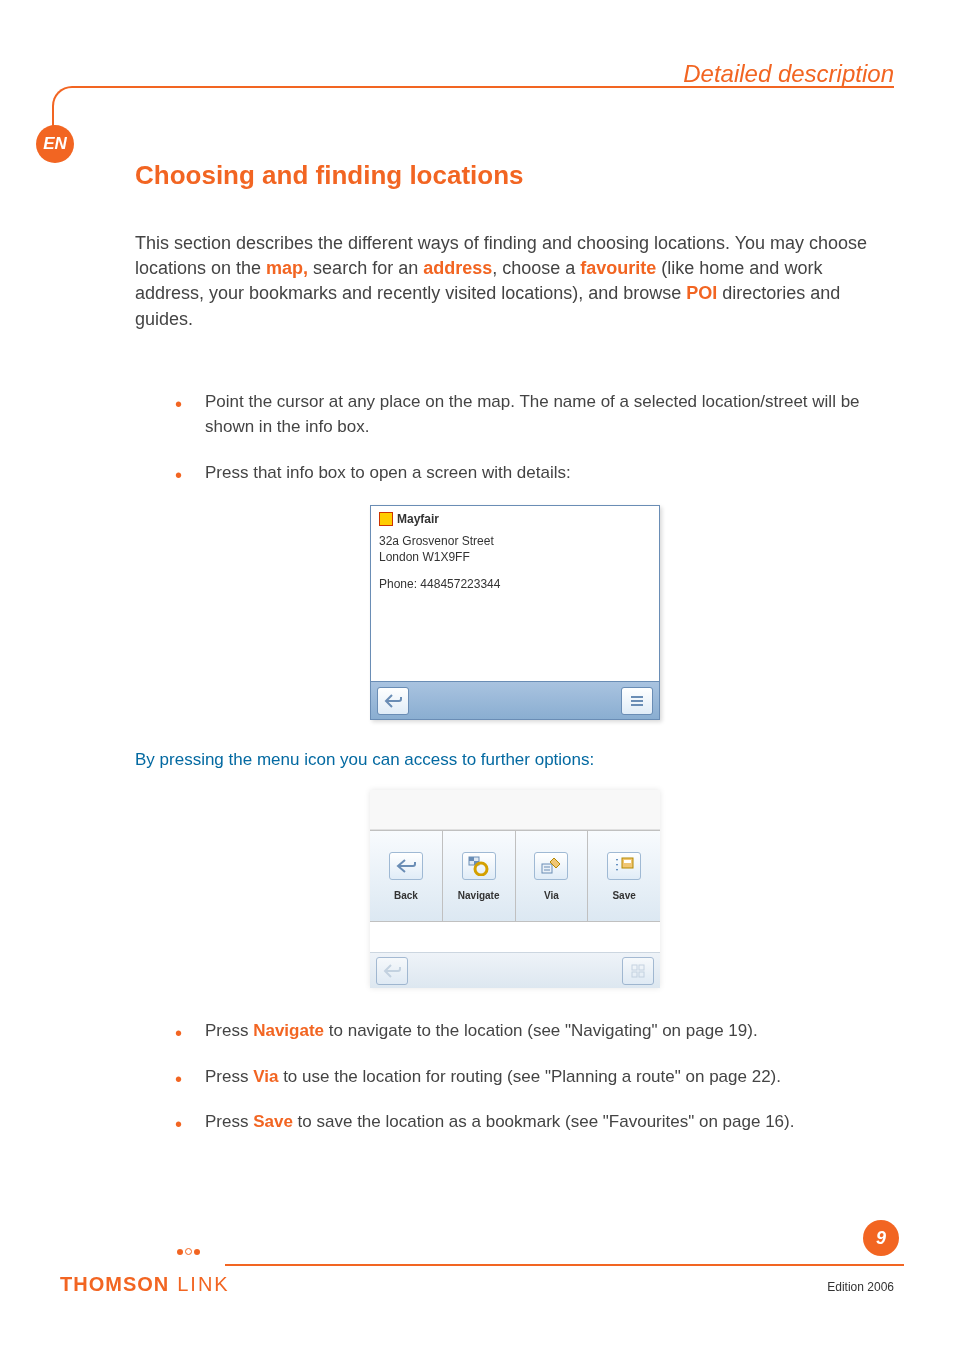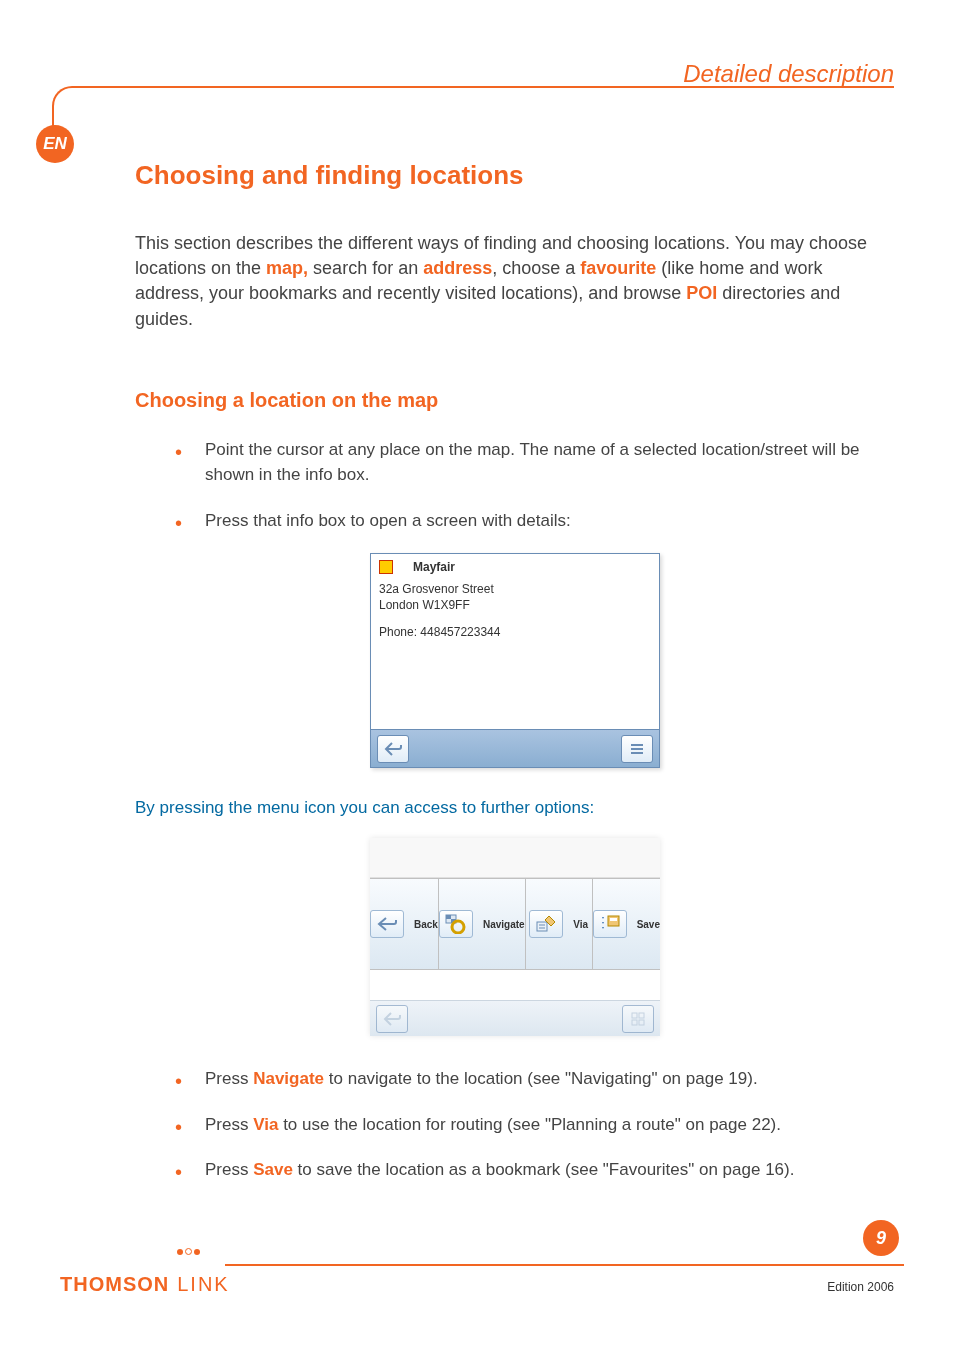"Choosing a location on the" h2 { html: <h2>Choosing a location on the map</h2> -> none }
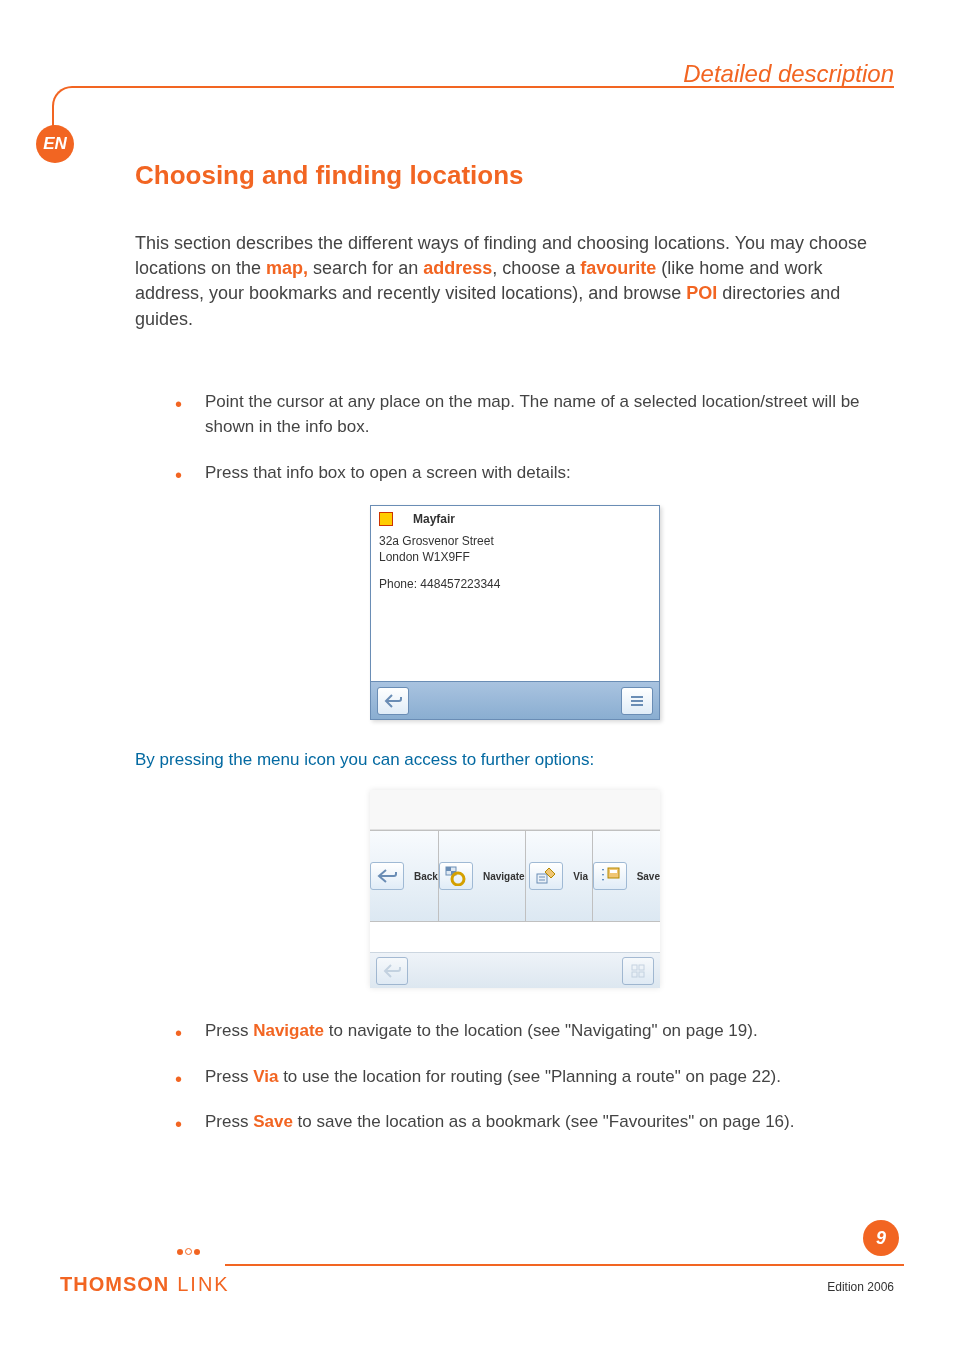"Mayfair" .shot1-title { gap: 20px -> 4px }
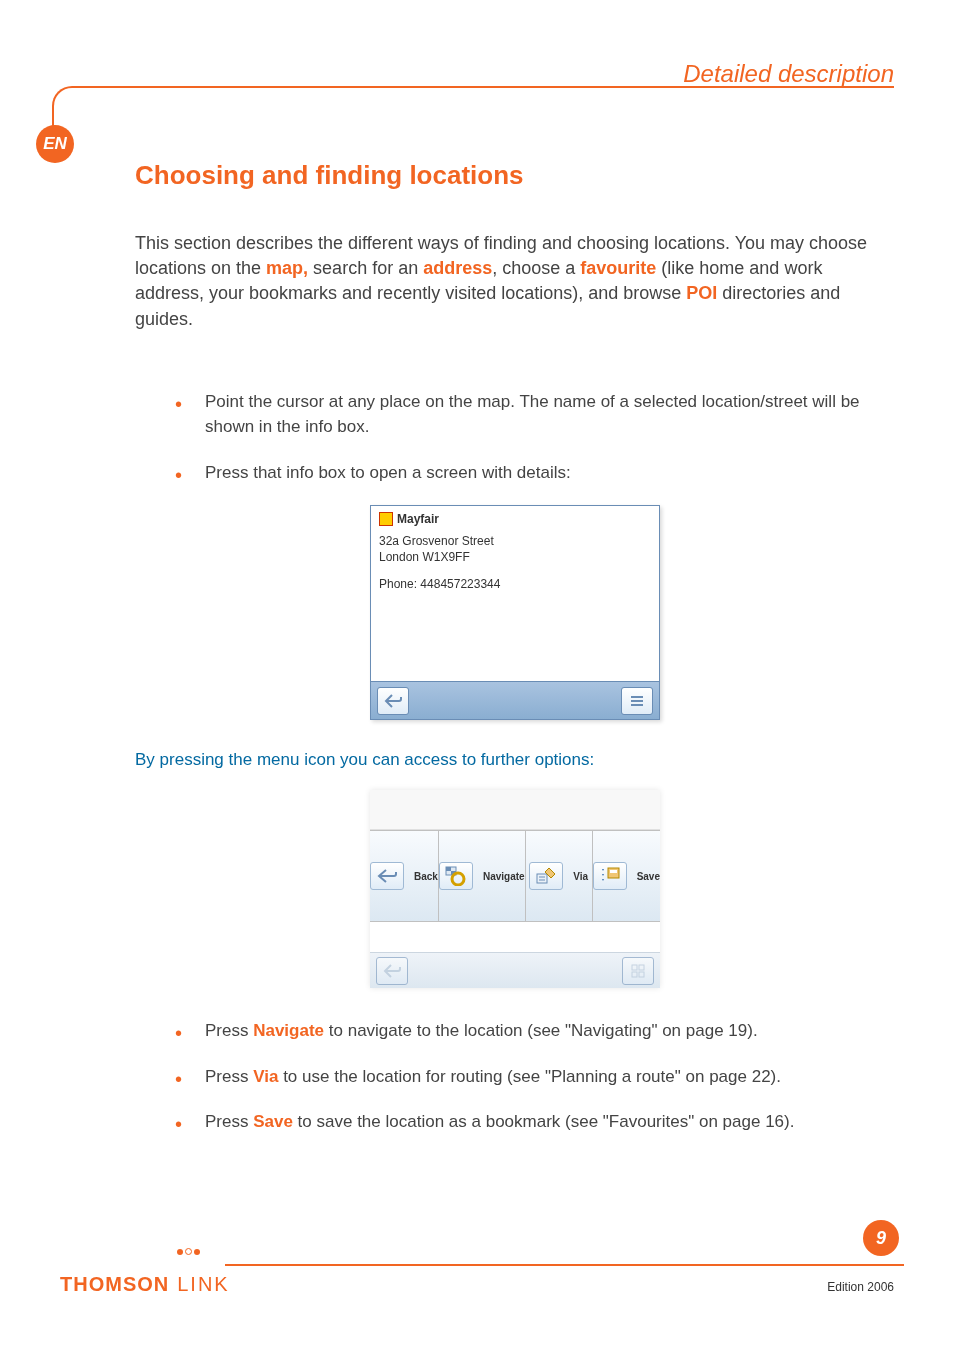"Back" .shot2-cell { flex-direction: none -> column }
